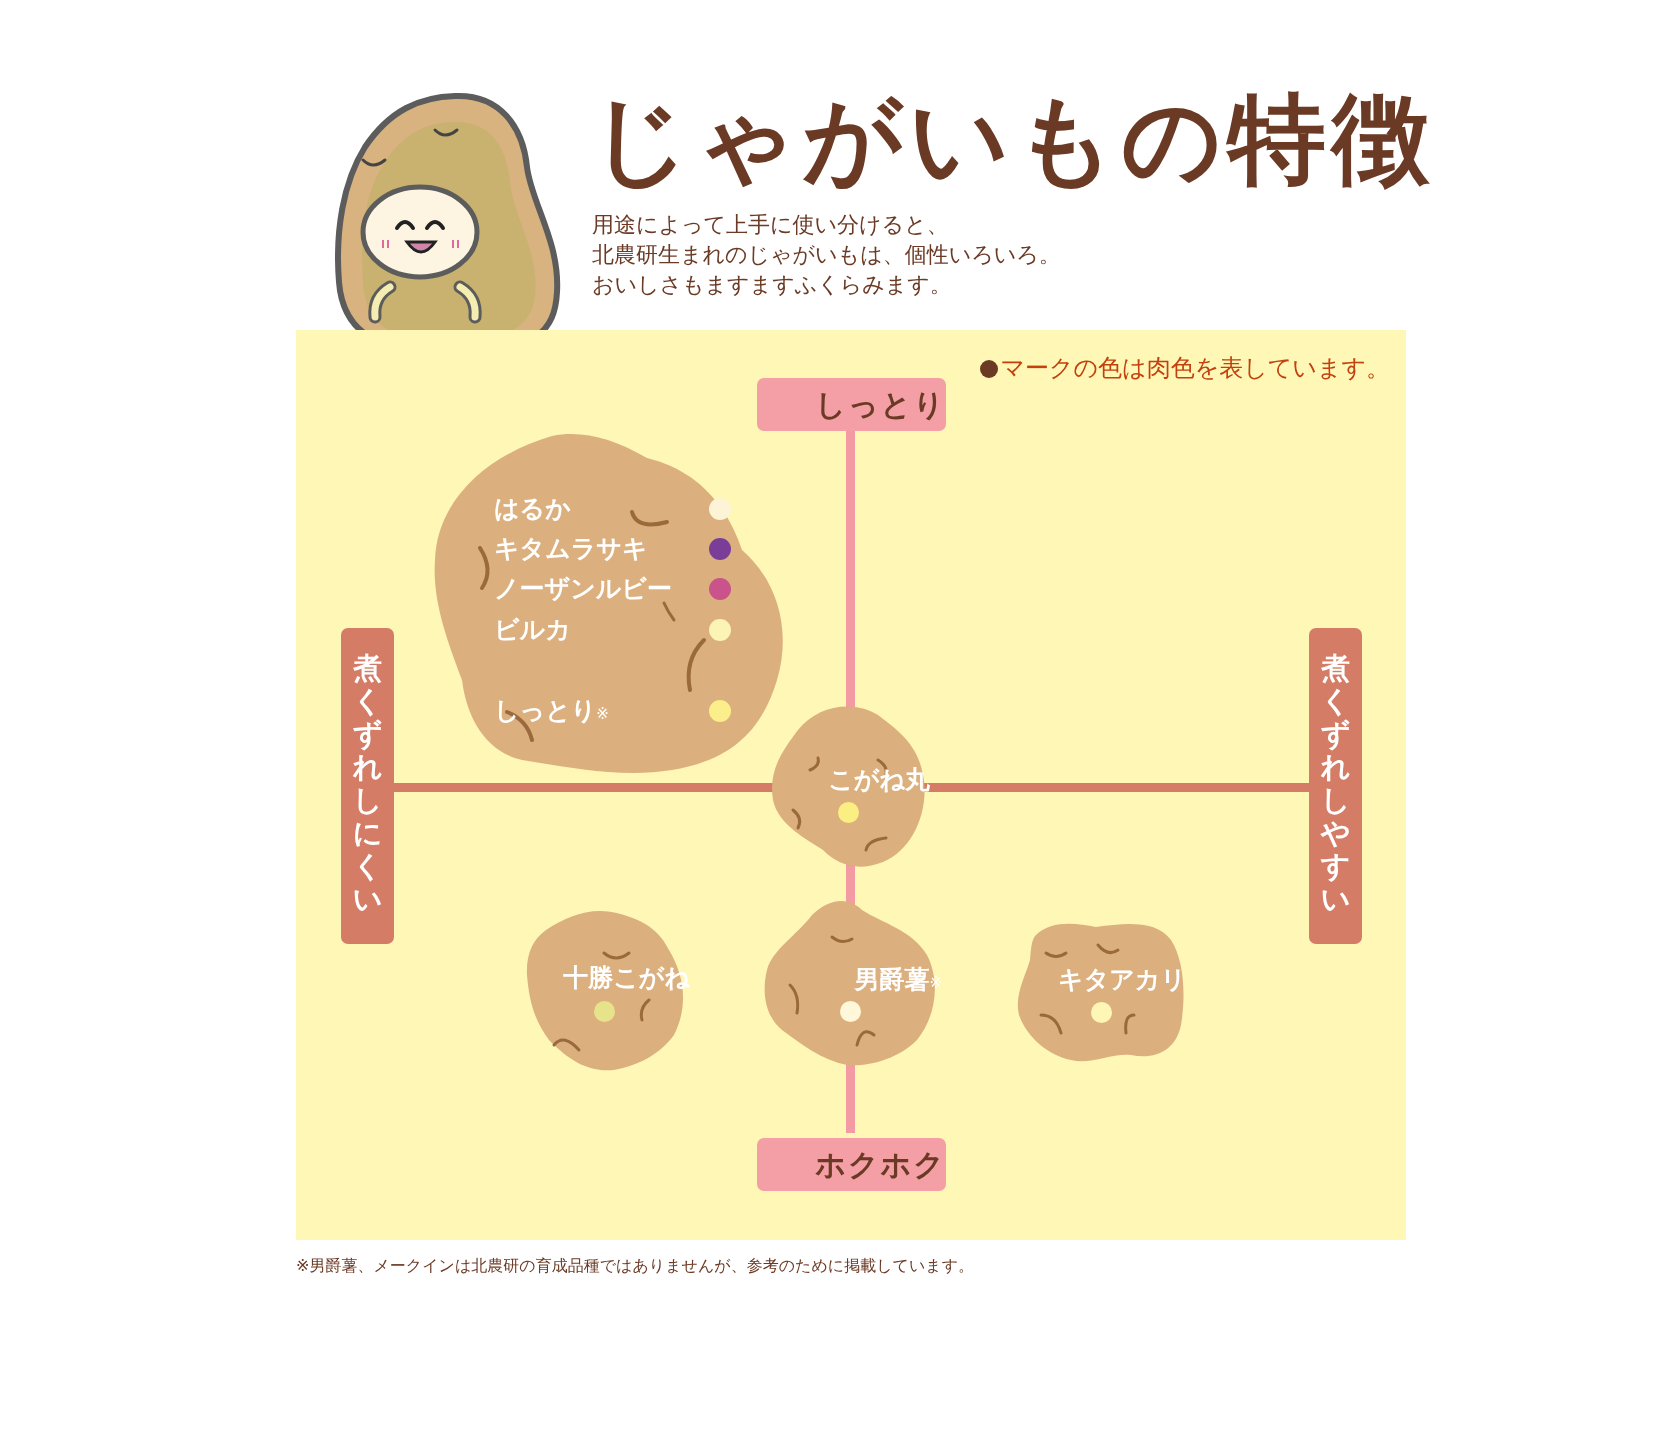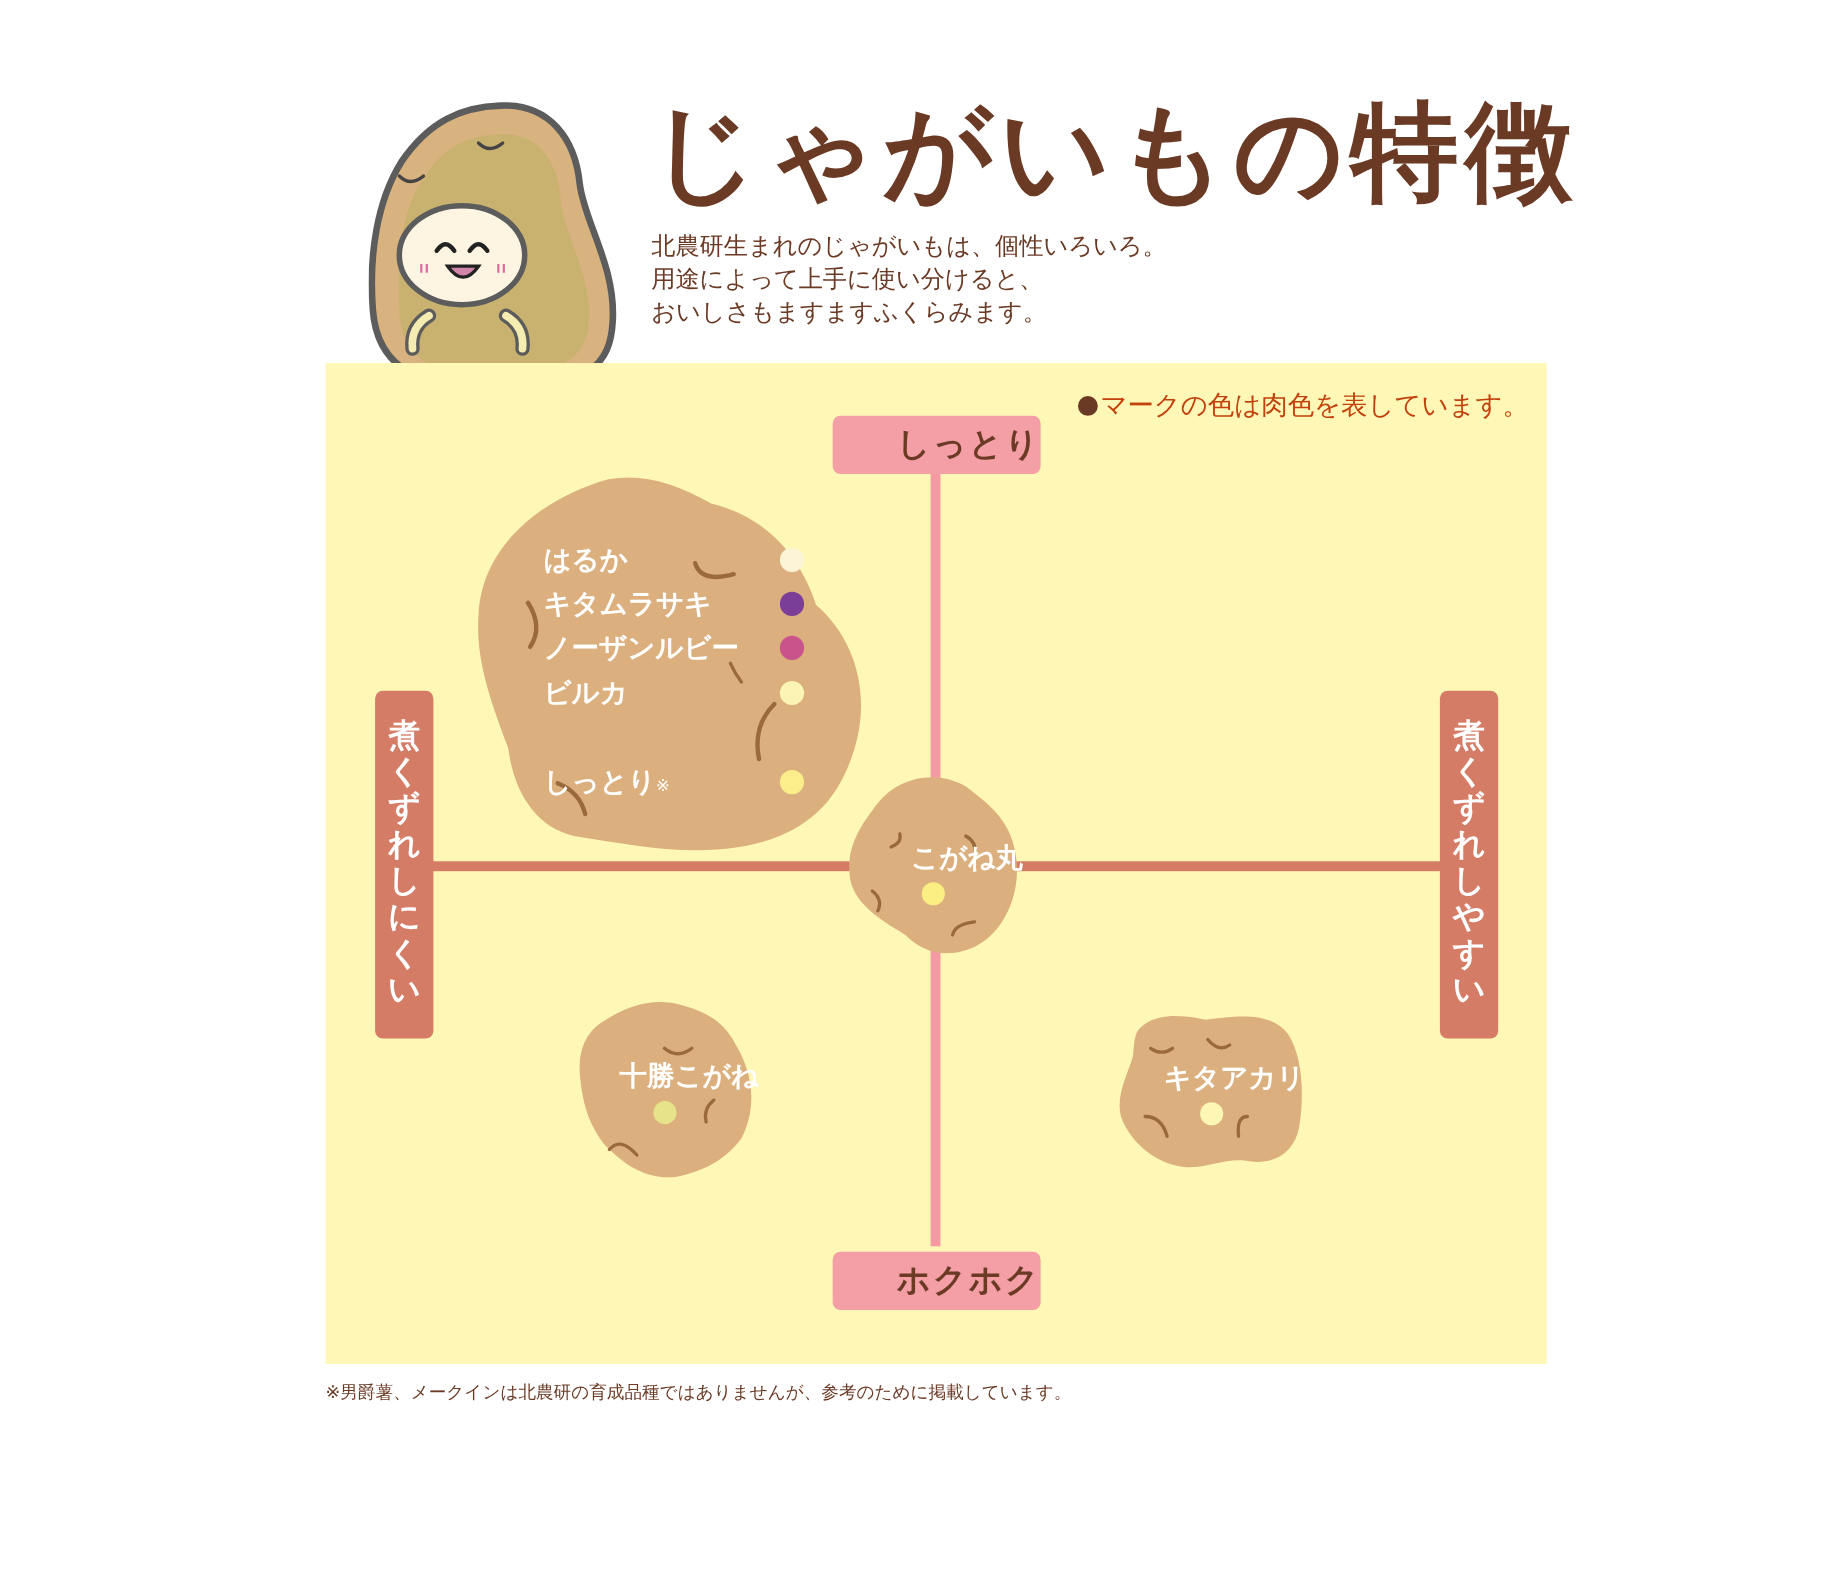"北農研生まれのじゃがいもは、個性いろいろ。" div { order: before "用途によって上手に使い分けると、" -> after "用途によって上手に使い分けると、" }
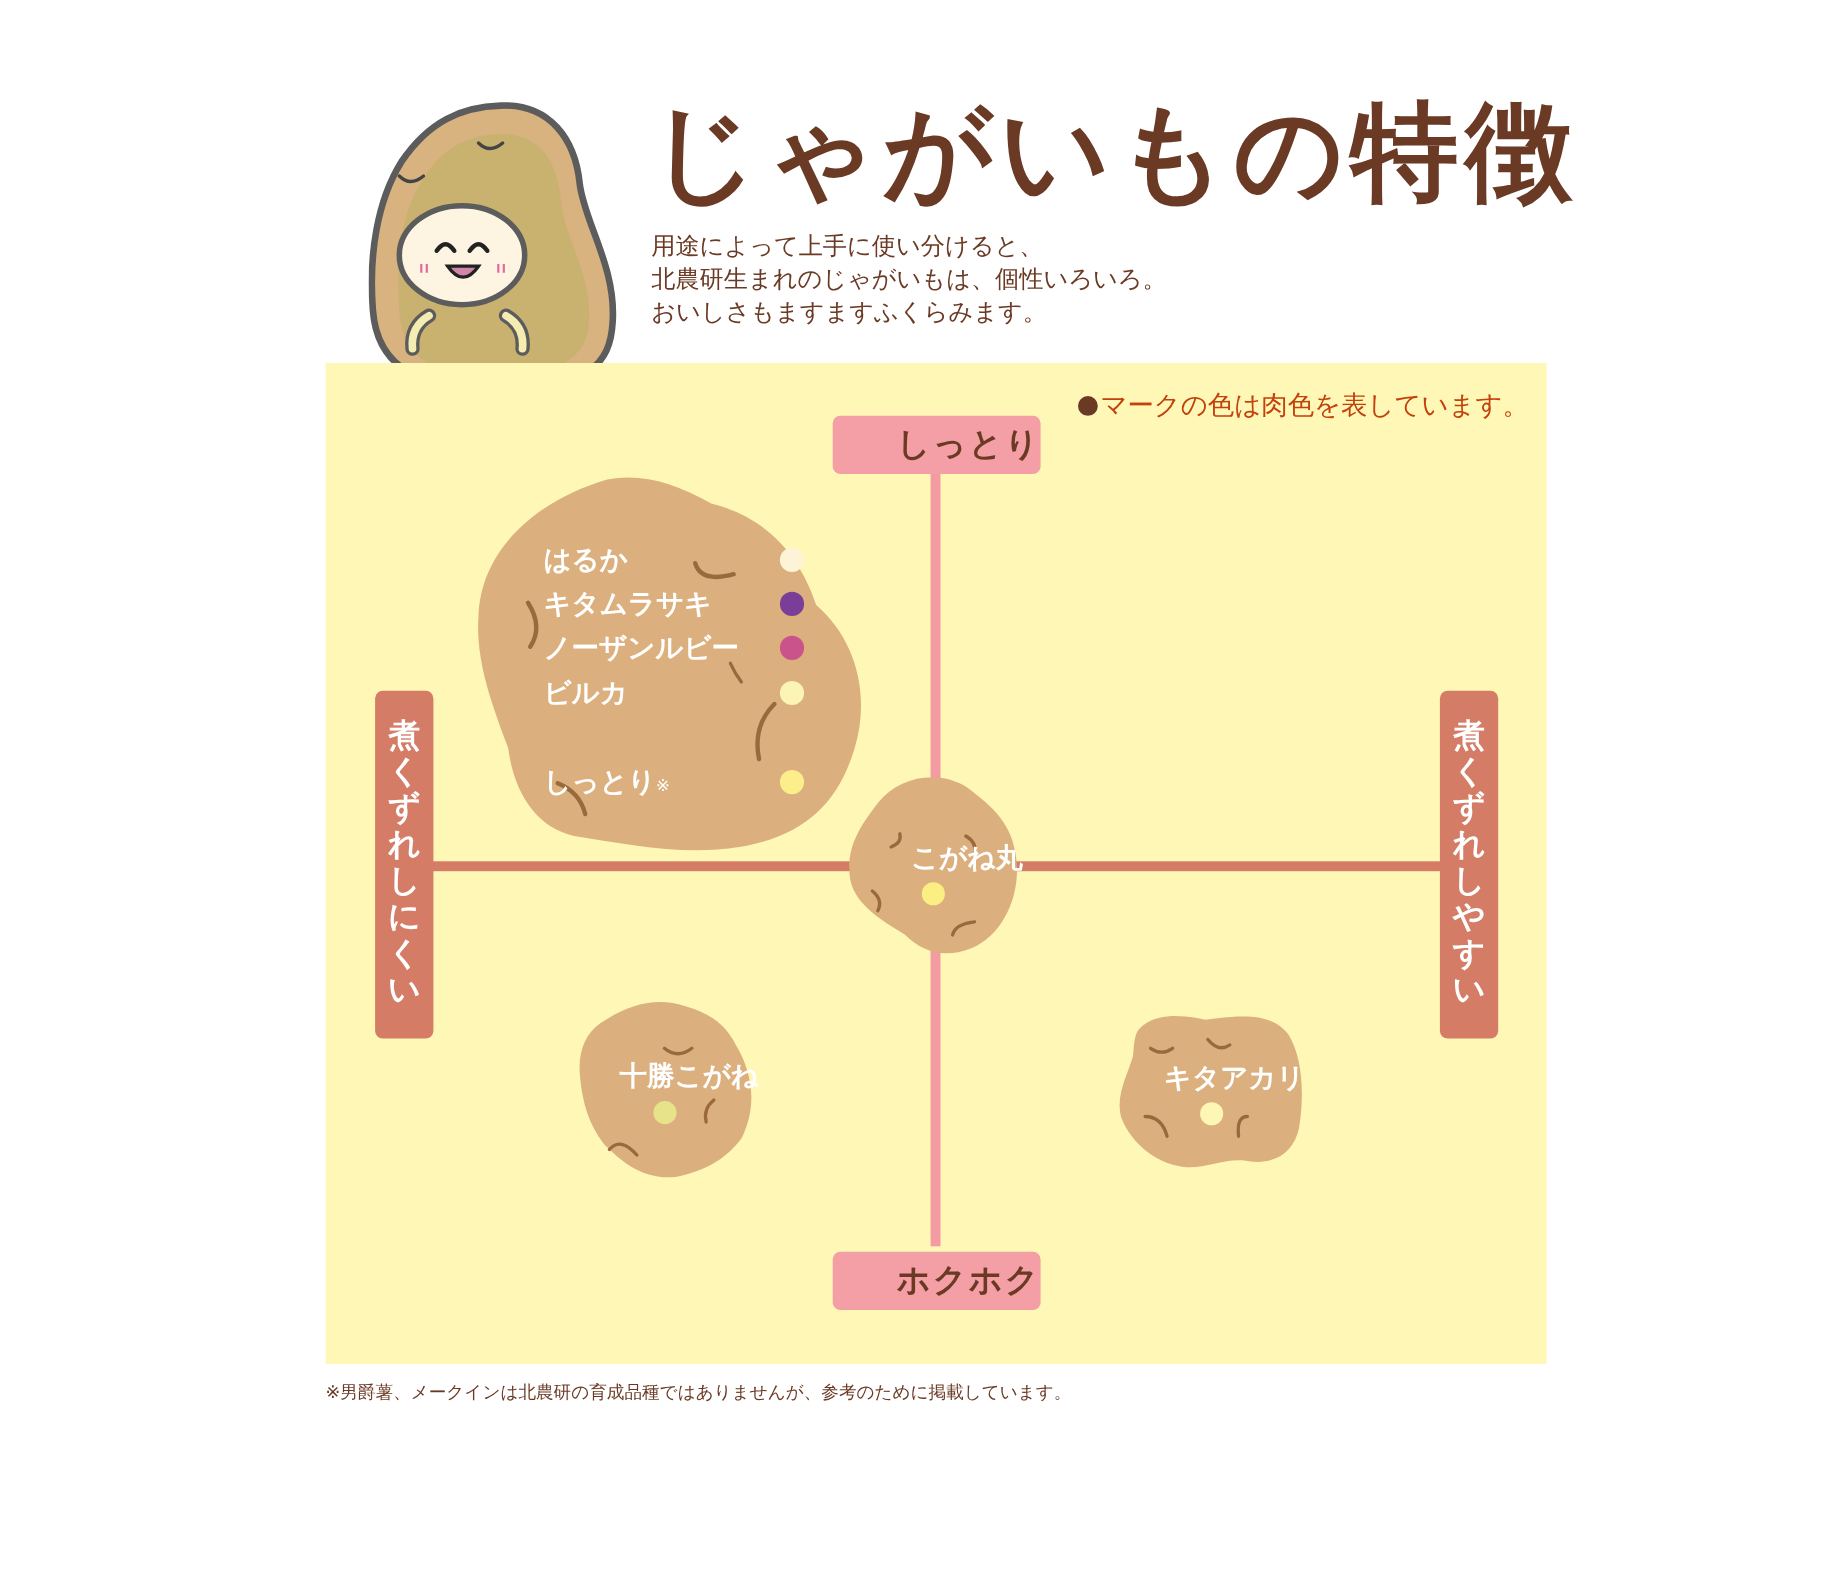"男爵薯※" div.potato { html: none -> <div> <svg> <path></path> <path></path> <path></path> <path></path> </svg> <div><span>男爵薯</span><small>※</small></div> <div></div> </div> }
